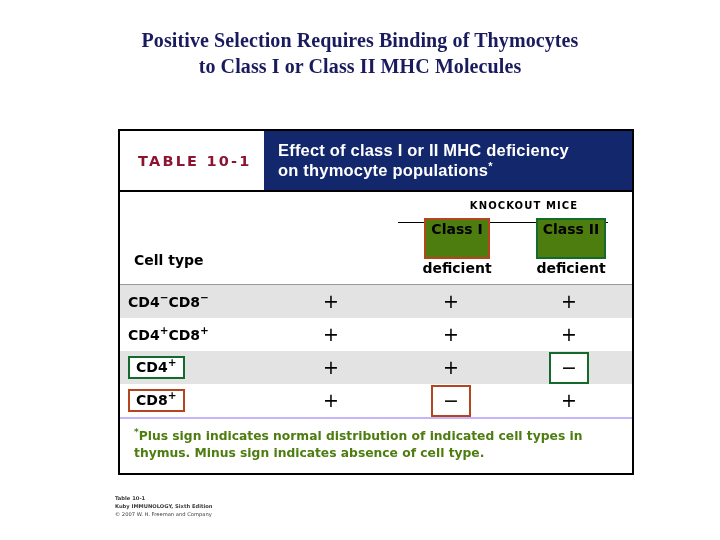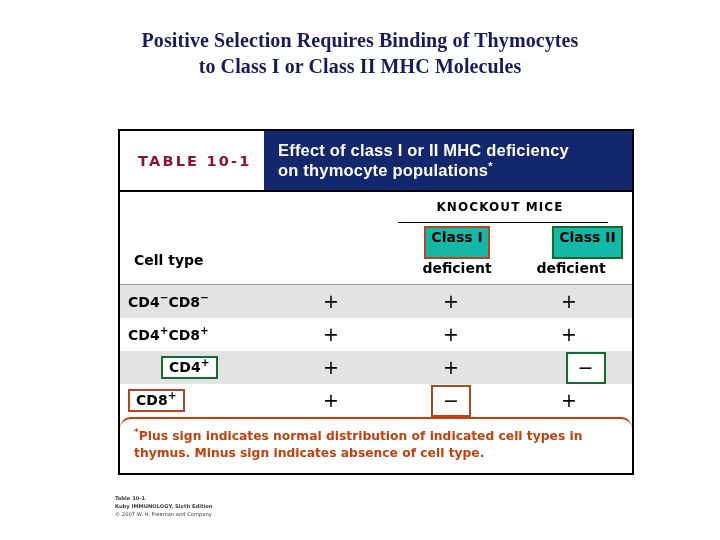"KNOCKOUT MICE" .knockout-label { font-size: 12px -> 10px; left: 264px -> 288px }
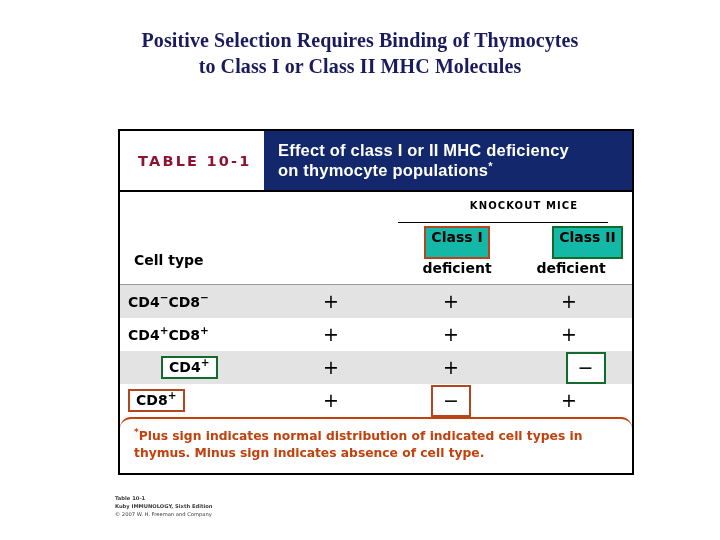"Class I" .col-knock .boxed-word { background: #14b8a6 -> #4d7c0f; padding: 0px 5px 10px 5px -> 0px 5px 18px 5px }
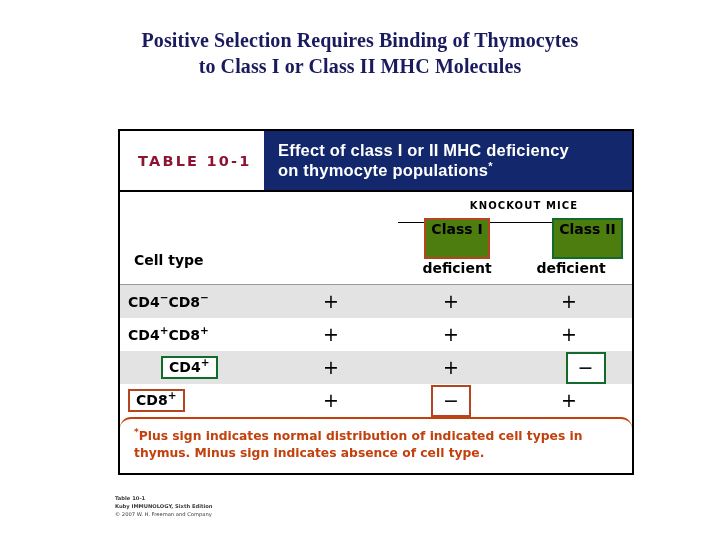"Class II" .box-green { margin-left: 33px -> none }
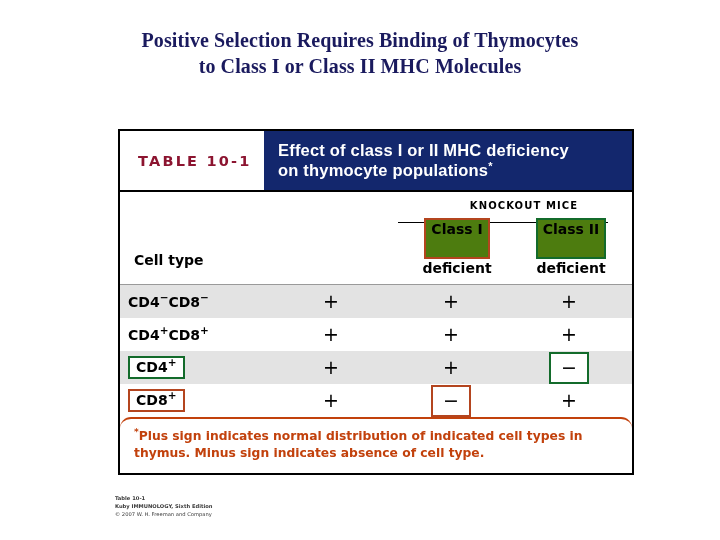"*Plus sign indicates normal distribution" .footnote { border-radius: 11px -> none; border-top: 2px solid #c2410c -> 2px solid #c4b5fd; color: #c2410c -> #4d7c0f }
